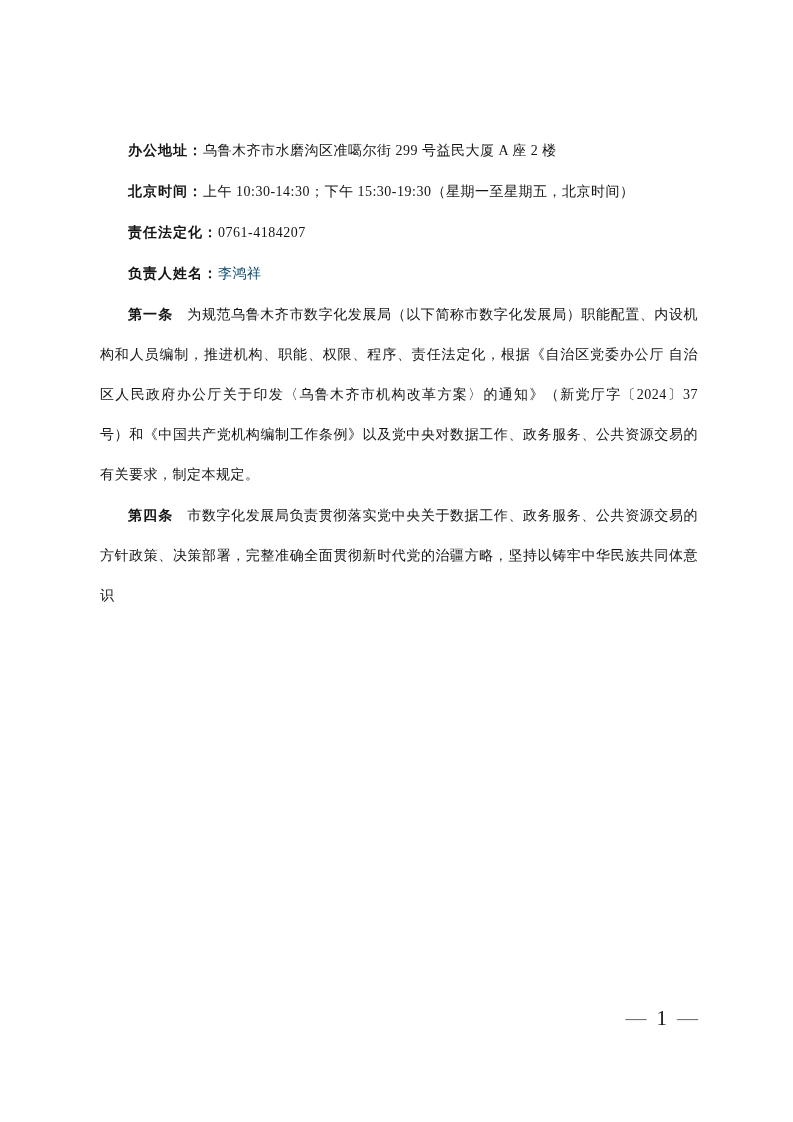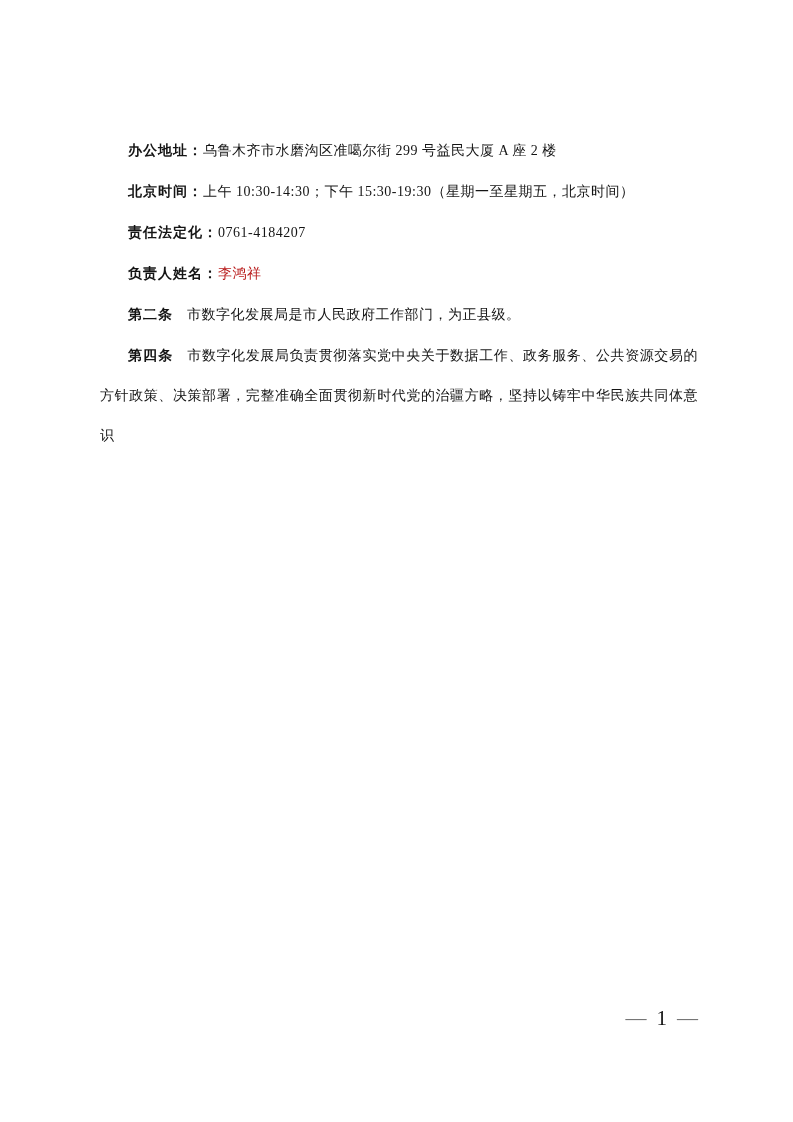"李鸿祥" .kai-name { color: #b91c1c -> #0c4a6e }
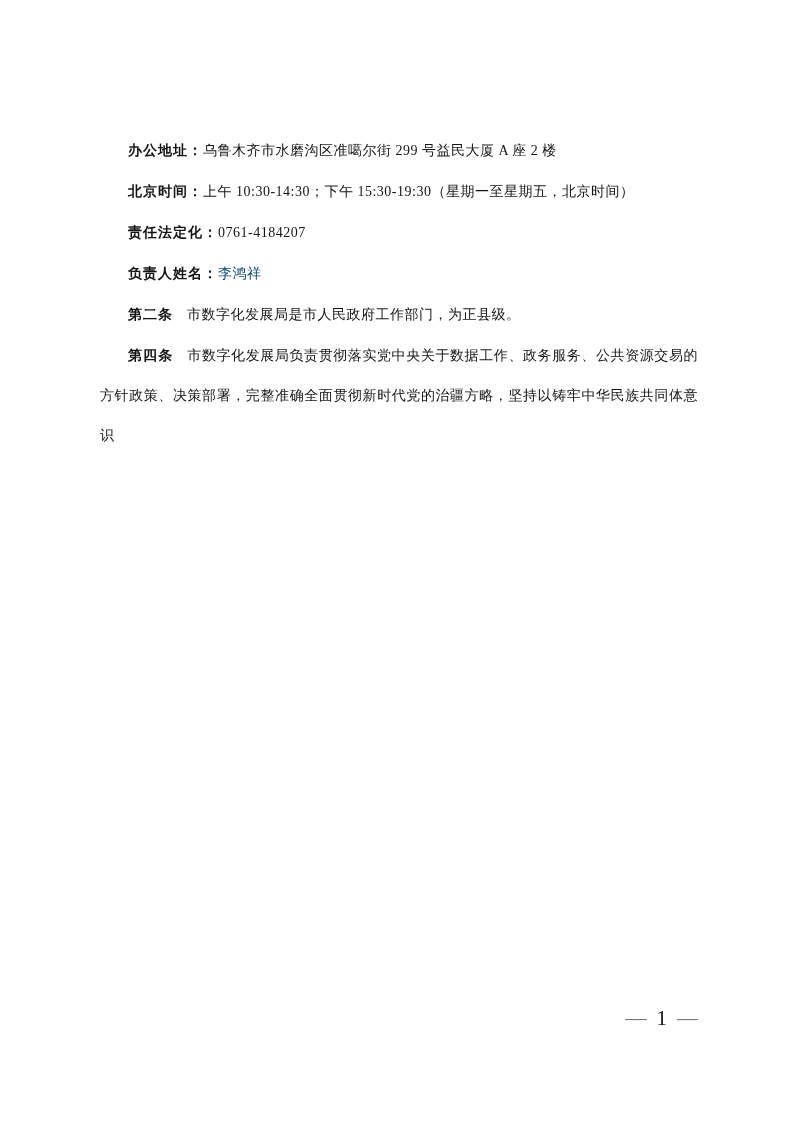"第一条" p.doc-line { html: none -> <p><span>第一条</span><span>为规范乌鲁木齐市数字化发展局（以下简称市数字化发展局）职能配置、内设机构和人员编制，推进机构、职能、权限、程序、责任法定化，根据《自治区党委办公厅 自治区人民政府办公厅关于印发〈乌鲁木齐市机构改革方案〉的通知》（新党厅字〔2024〕37 号）和《中国共产党机构编制工作条例》以及党中央对数据工作、政务服务、公共资源交易的有关要求，制定本规定。</span></p> }
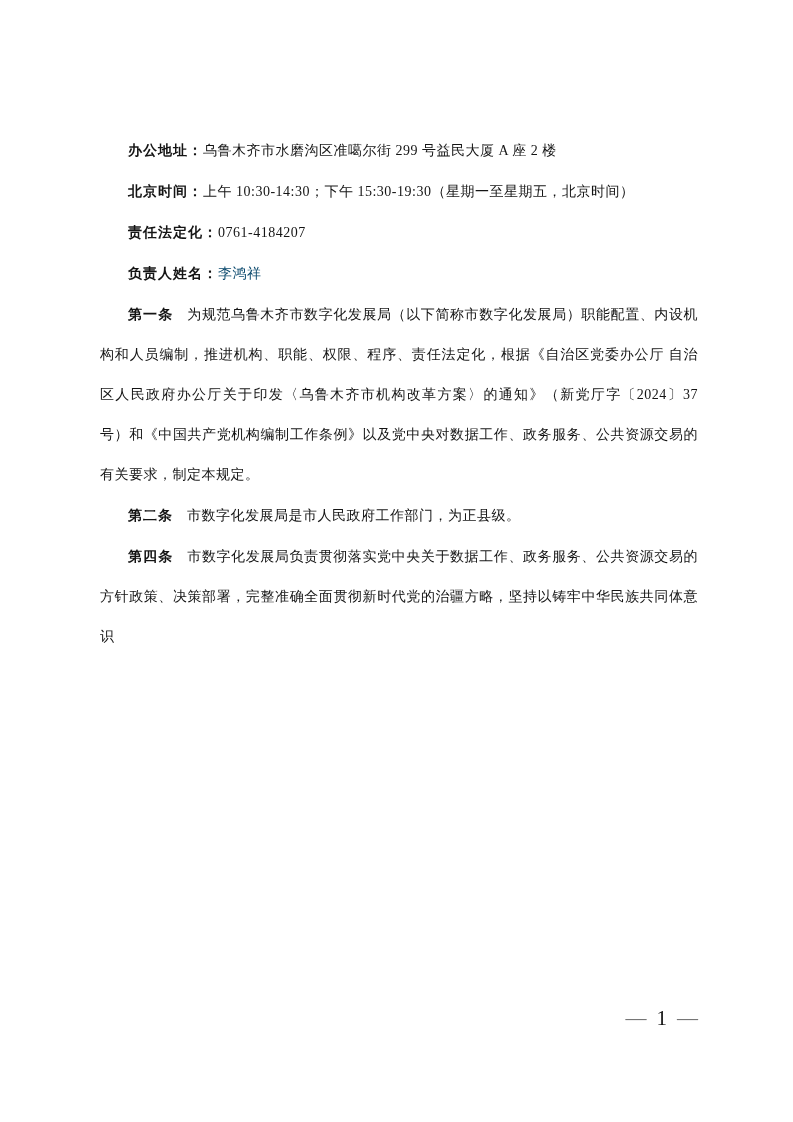"第二条 市数字化发展局是市人民政府工作部门，为正县级。" p.doc-line { html: <p><span>第二条</span><span>市数字化发展局是市人民政府工作部门，为正县级。</span></p> -> none }
